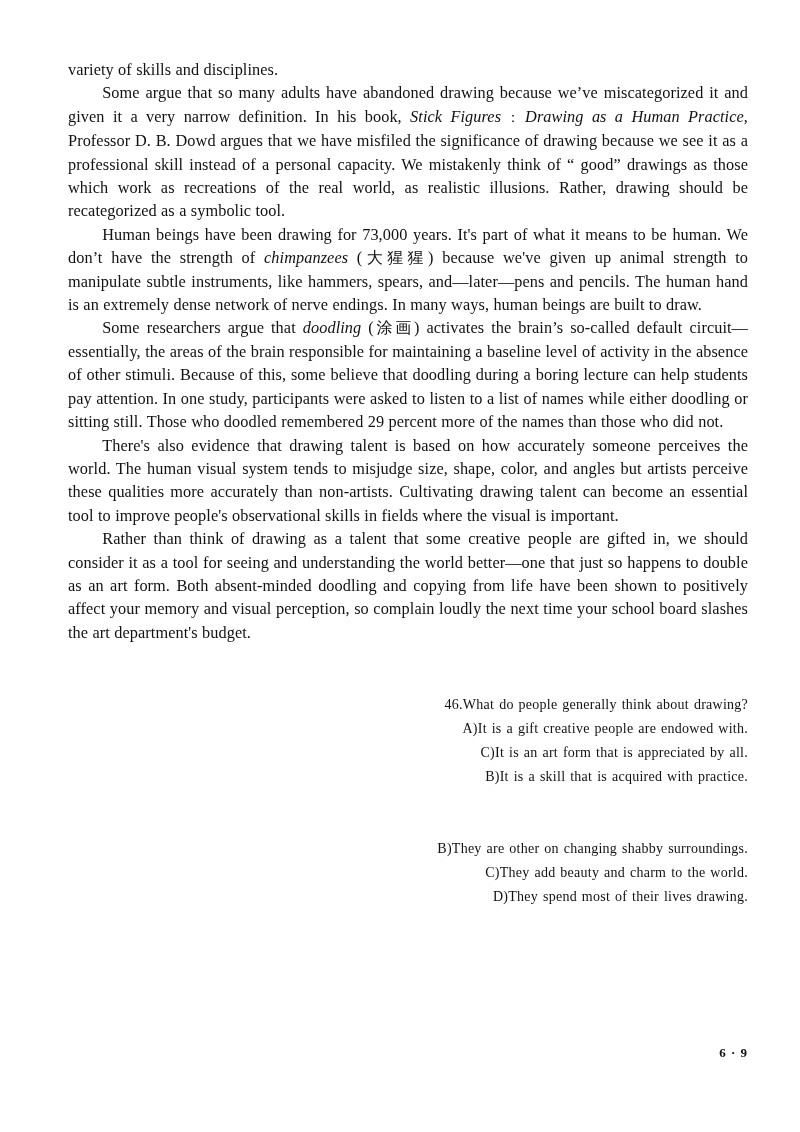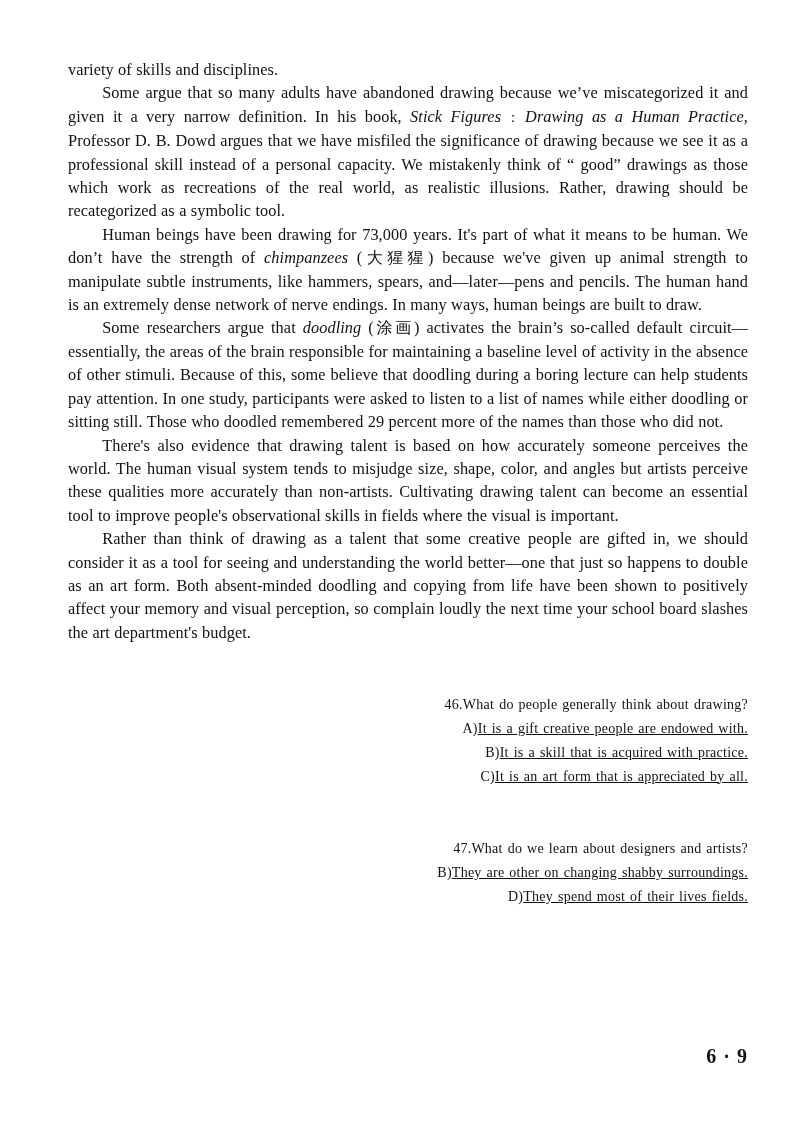"A)It is a gift creative" .opt { text-decoration: underline -> none }
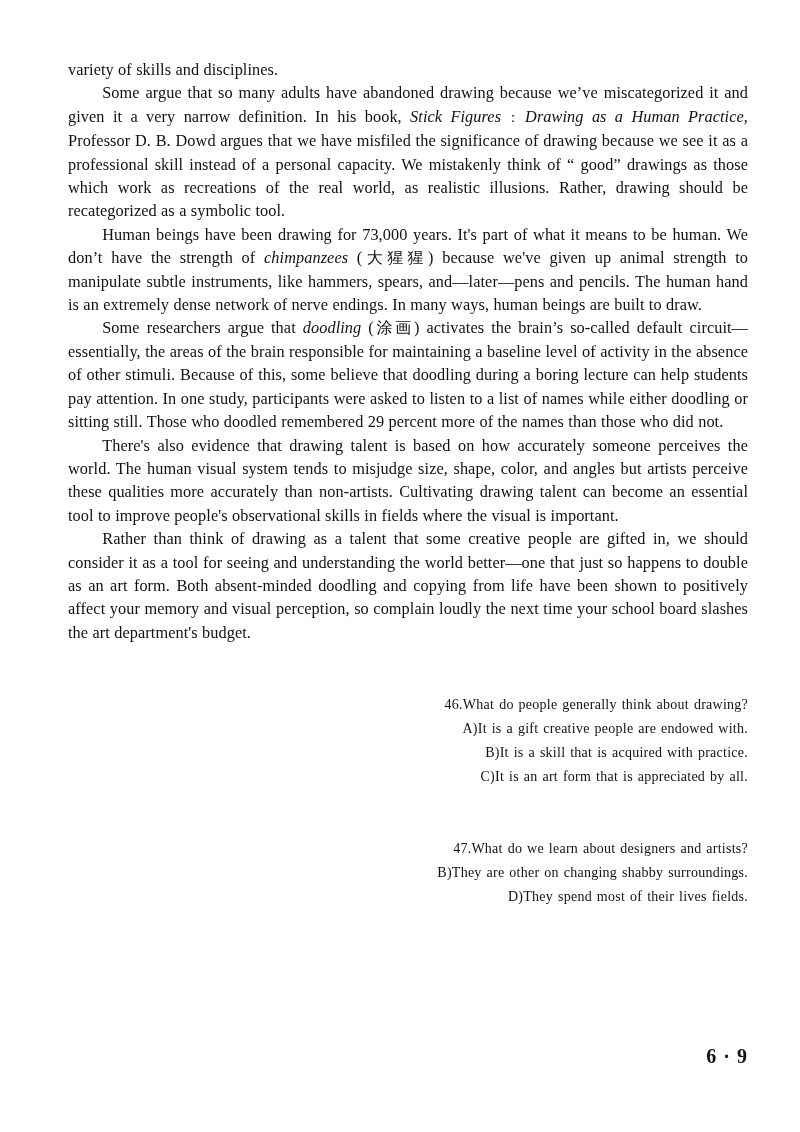"B)It is a skill that" span.opt { order: before "C) It is an art" -> after "C) It is an art" }
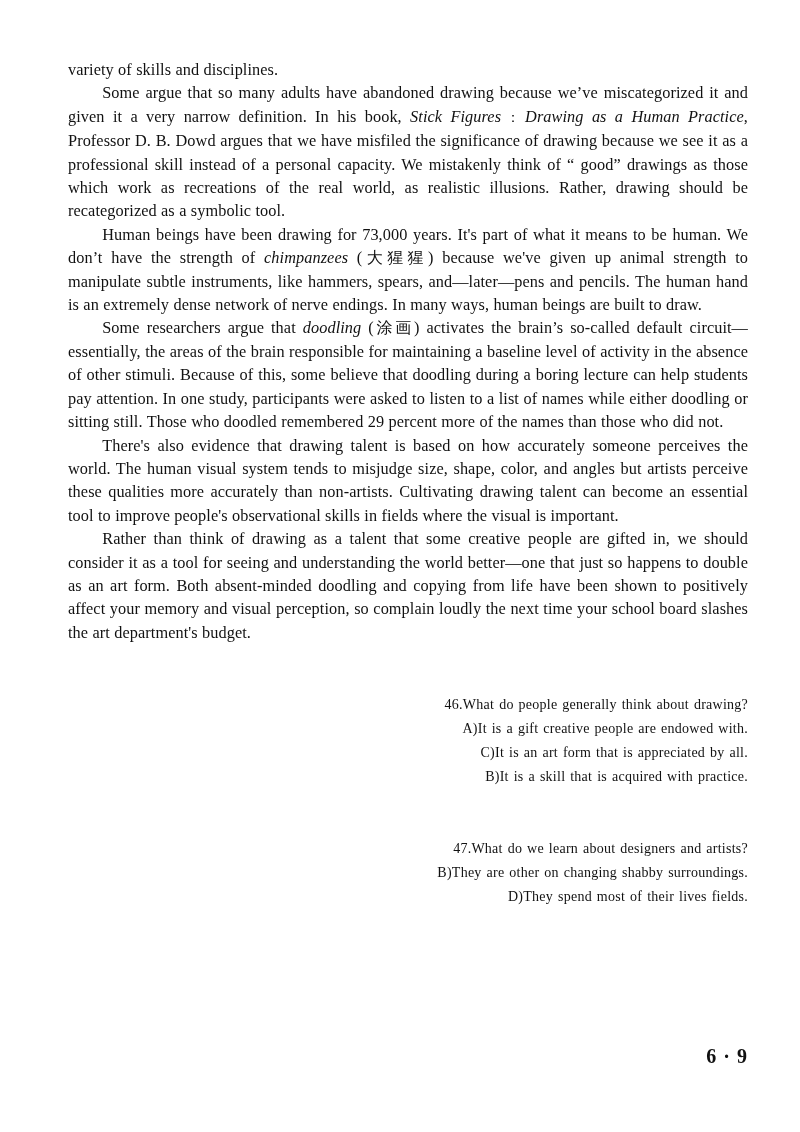"47.What do we learn about" span.q-stem { html: <span><span>47.</span><span>What do we learn about designers and artists?</span></span> -> none }
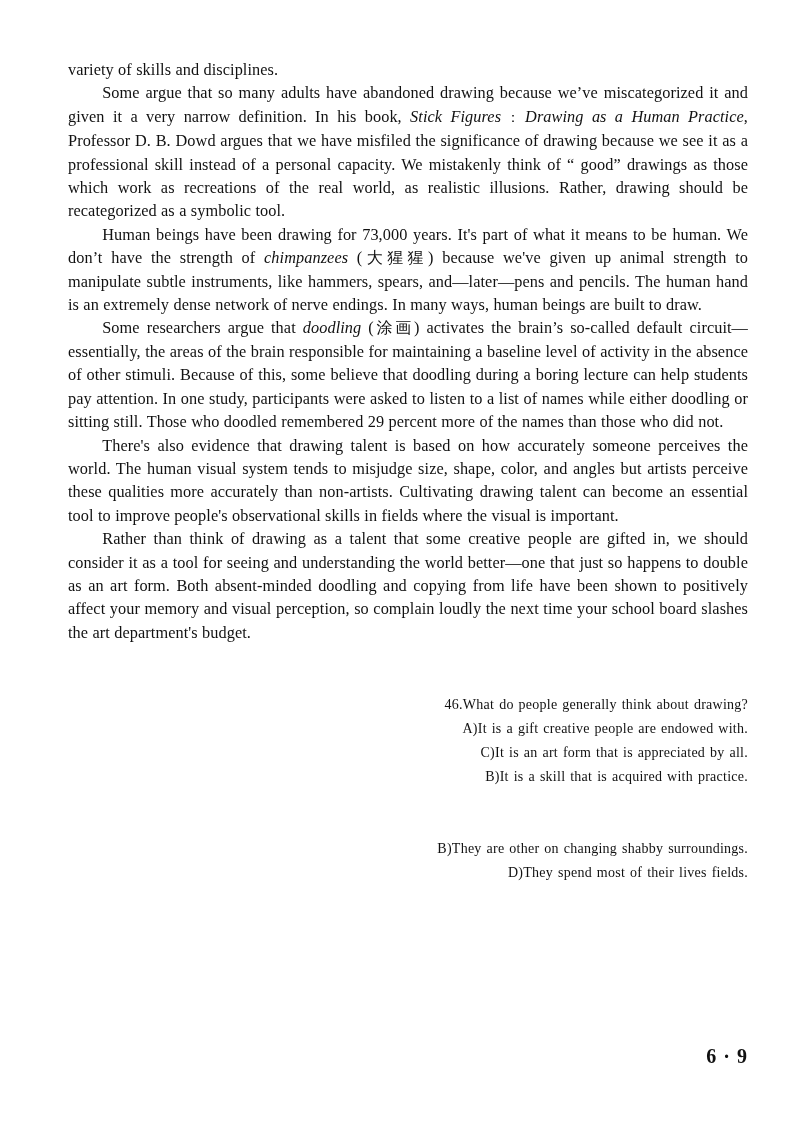"C)They add beauty and charm" span.opt { html: none -> <span><span>C)</span><span>They add beauty and charm to the world.</span></span> }
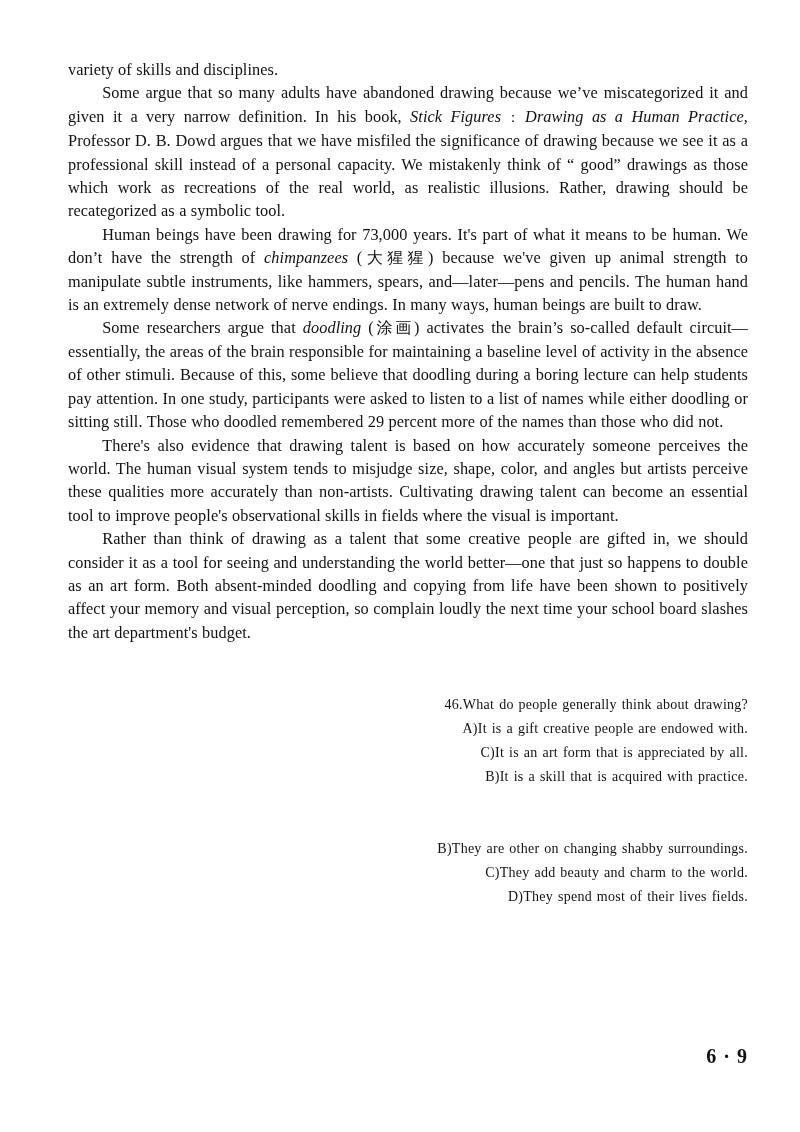"They spend most of their" span { text: fields -> drawing }
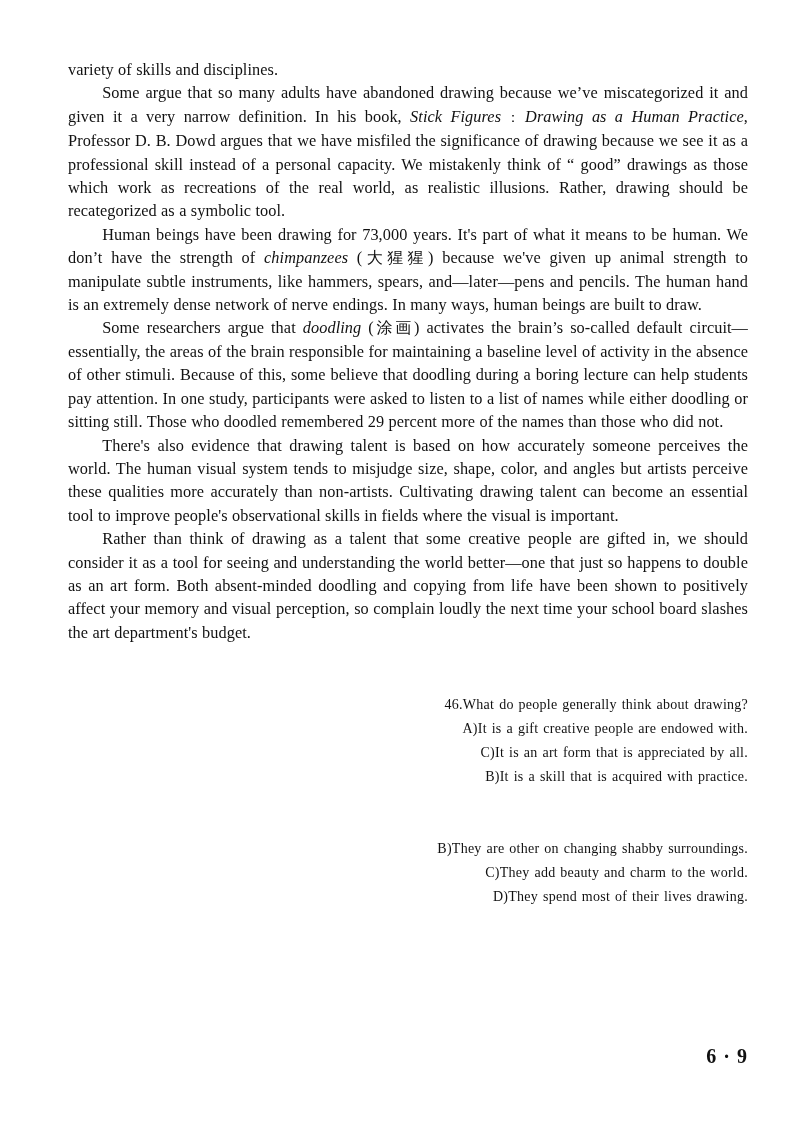"6 · 9" .footer { font-size: 20px -> 13px }
